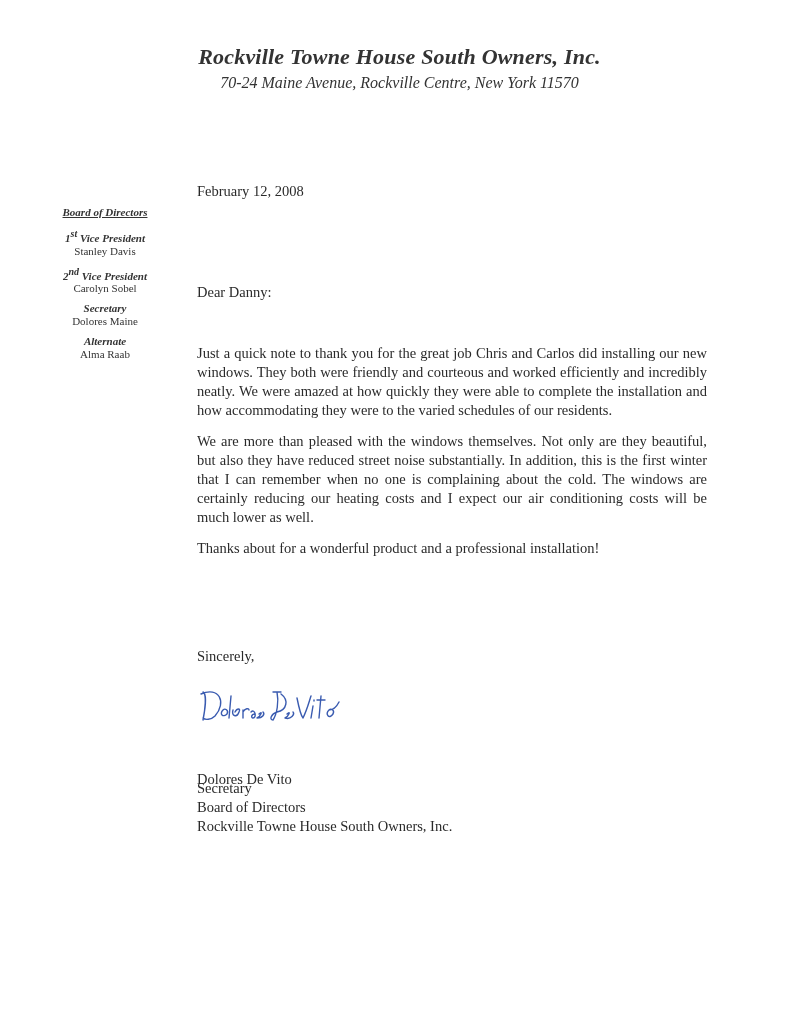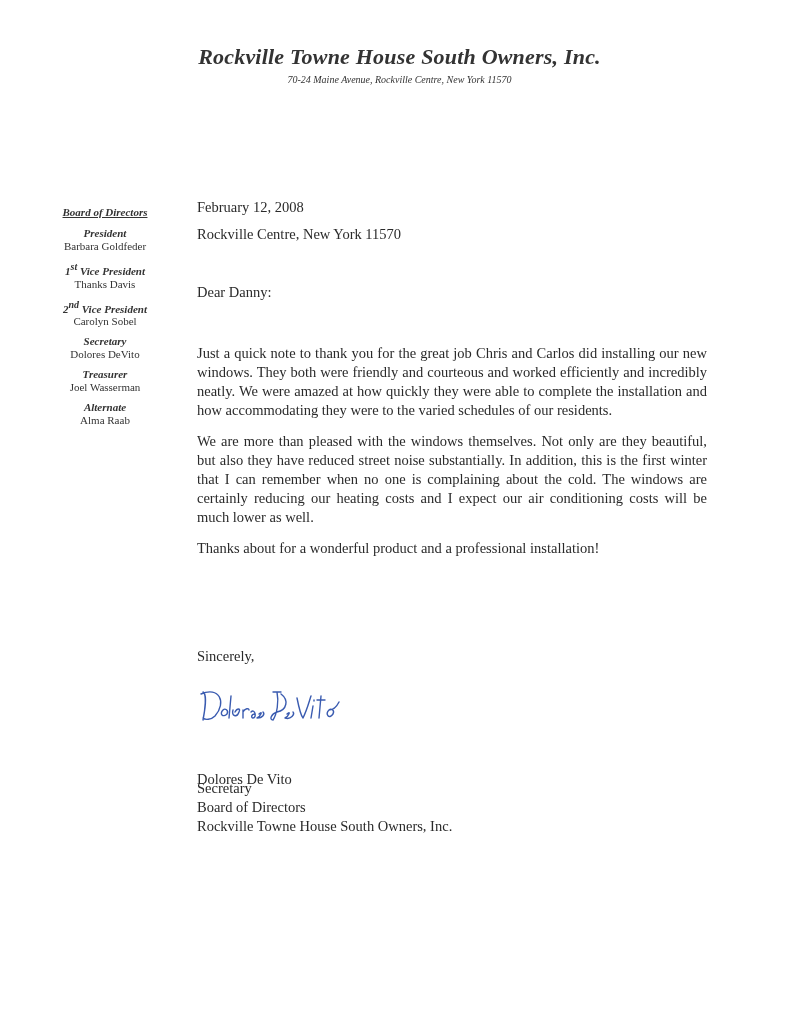"70-24 Maine Avenue, Rockville Centre," .org-address { font-size: 10px -> 16px }
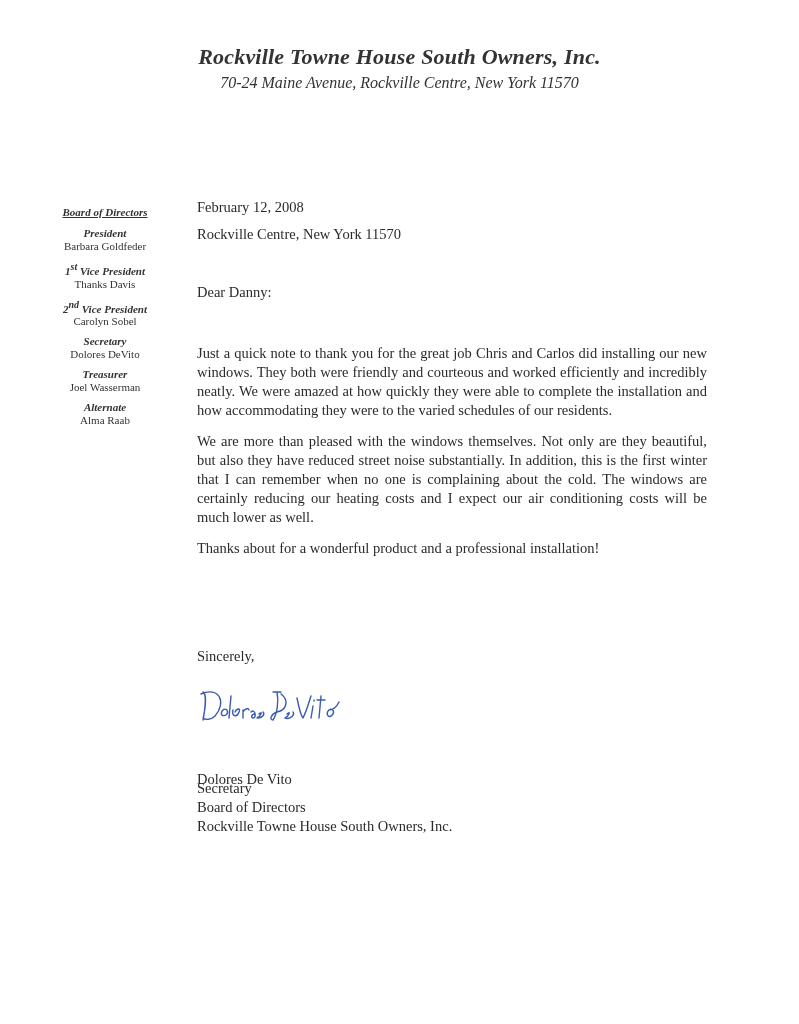"February 12, 2008" .date { top: 198px -> 182px }
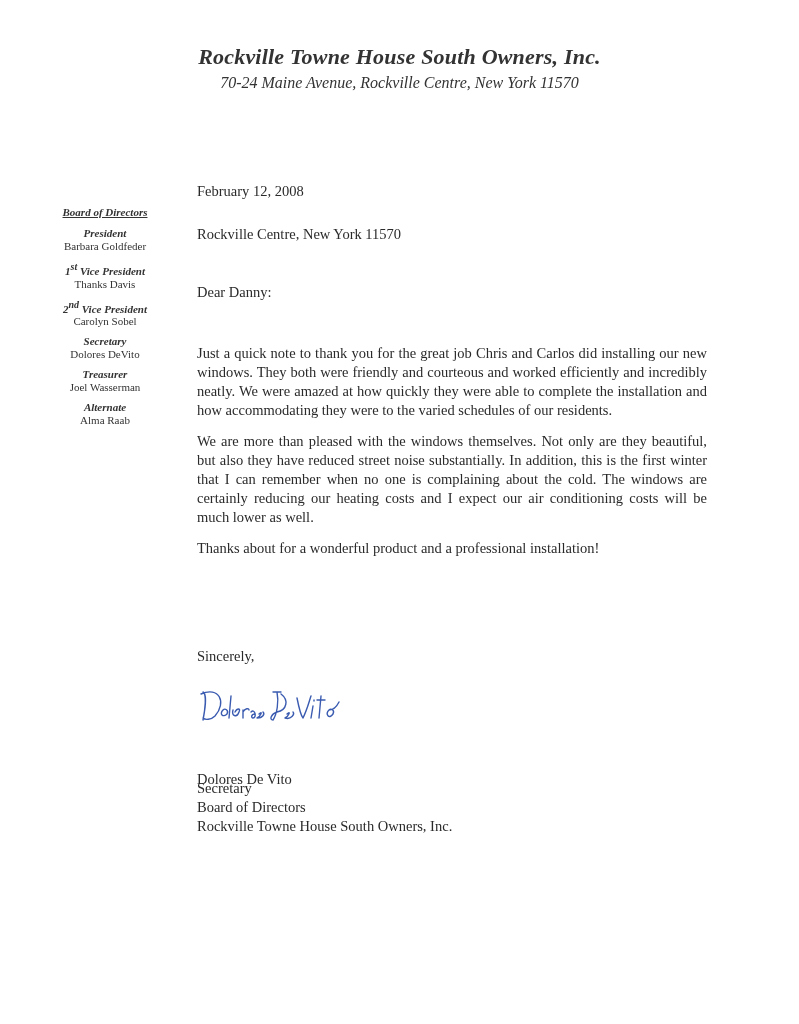"President" div.officer { html: <div> <div><span>President</span></div> <div>Barbara Goldfeder</div> </div> -> none }
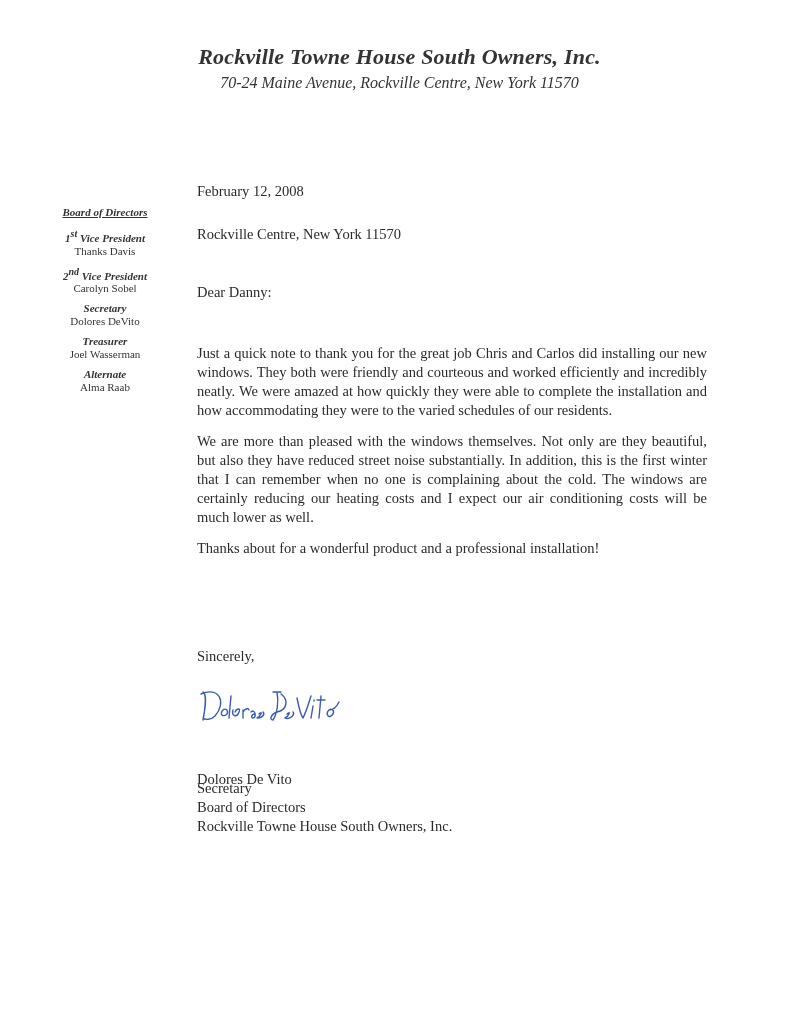"Rockville Centre, New York 11570" div { html: <div>Rockville Centre, New York 11570</div> -> none }
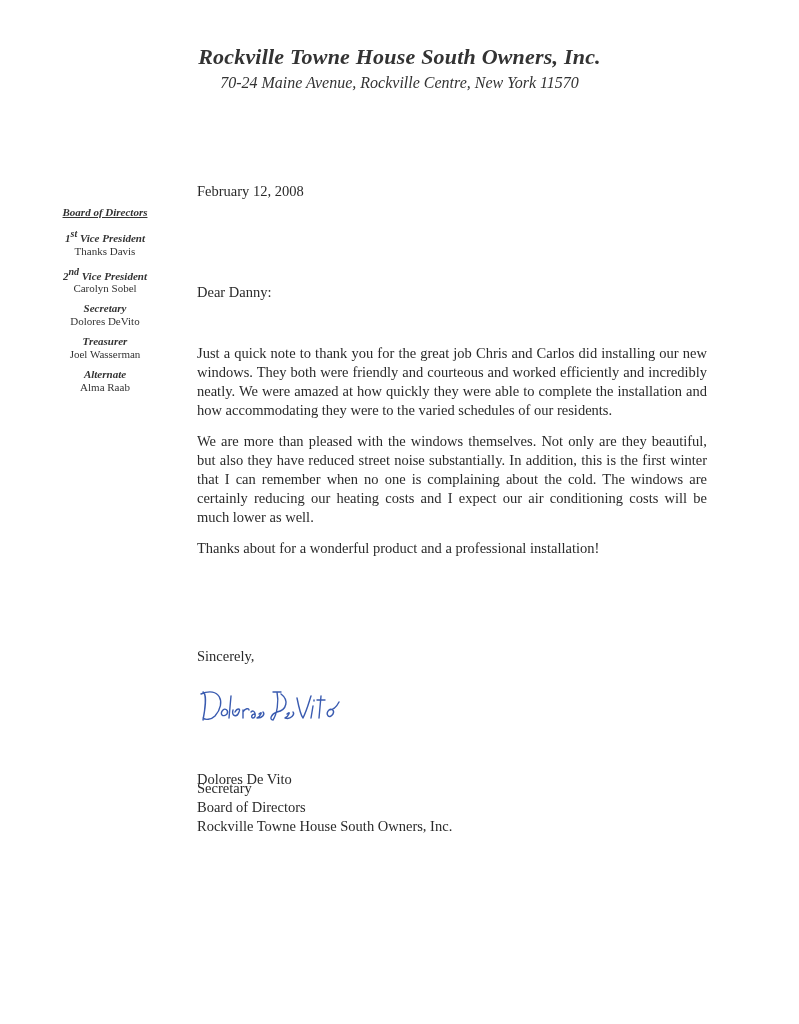"Thanks Davis" div.officer-name { text: Thanks -> Stanley }
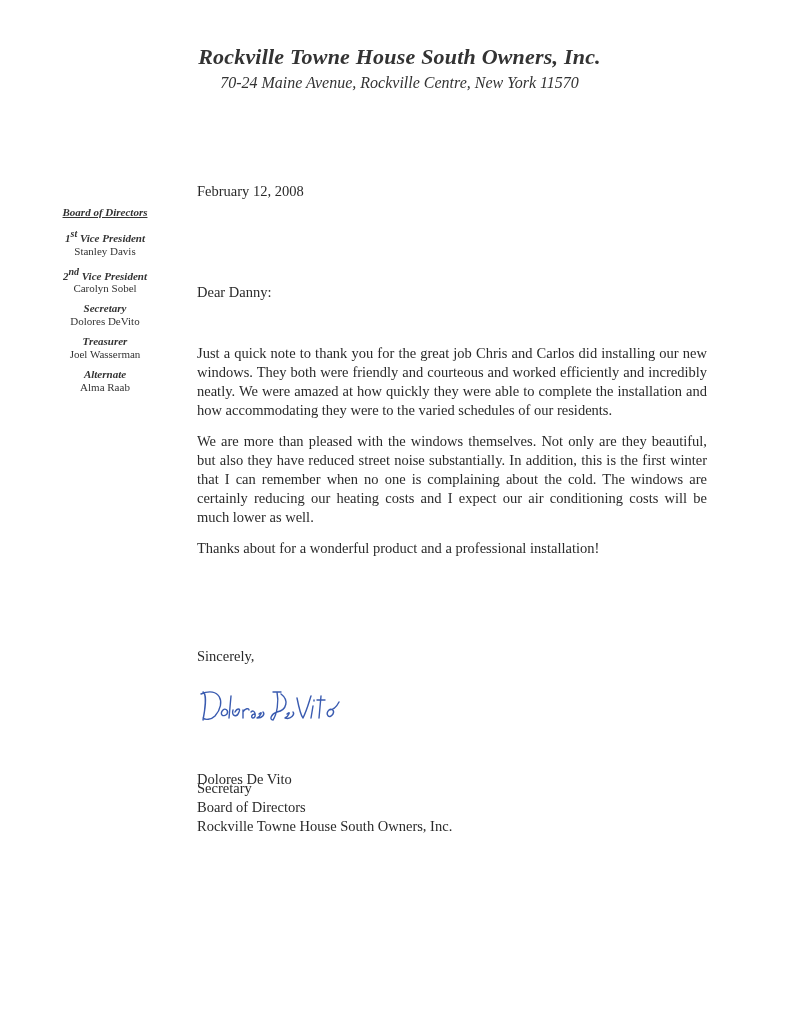"Dolores DeVito" div.officer-name { text: DeVito -> Maine }
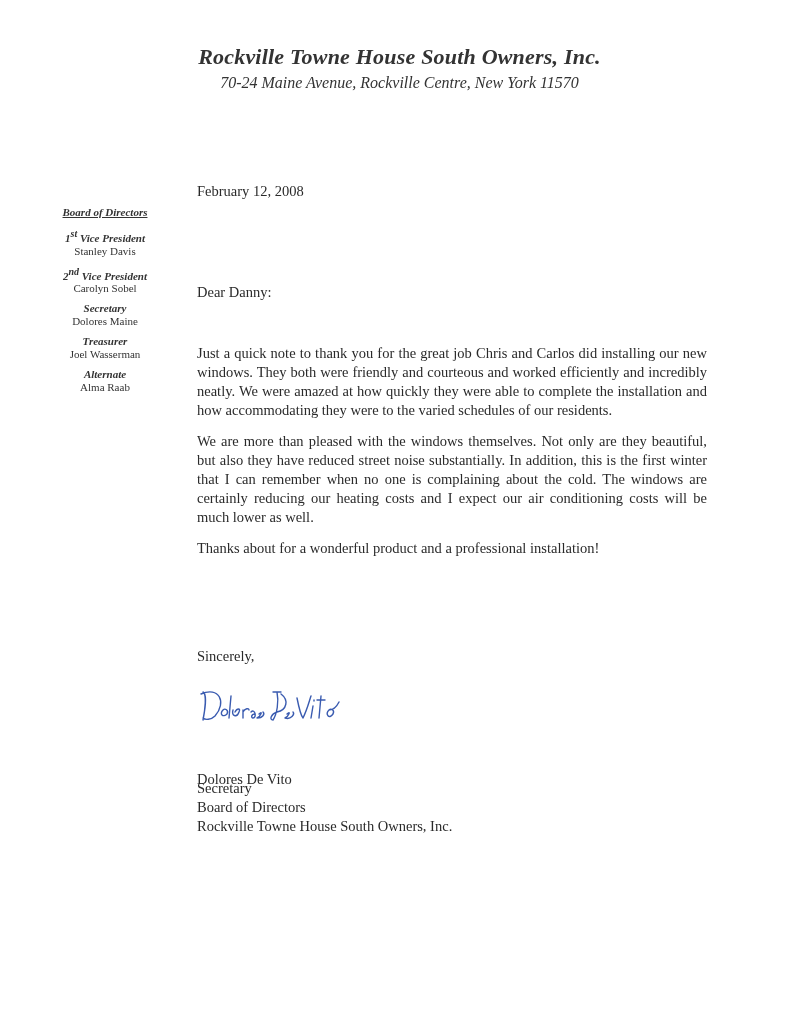"Treasurer" div.officer { html: <div> <div><span>Treasurer</span></div> <div>Joel Wasserman</div> </div> -> none }
